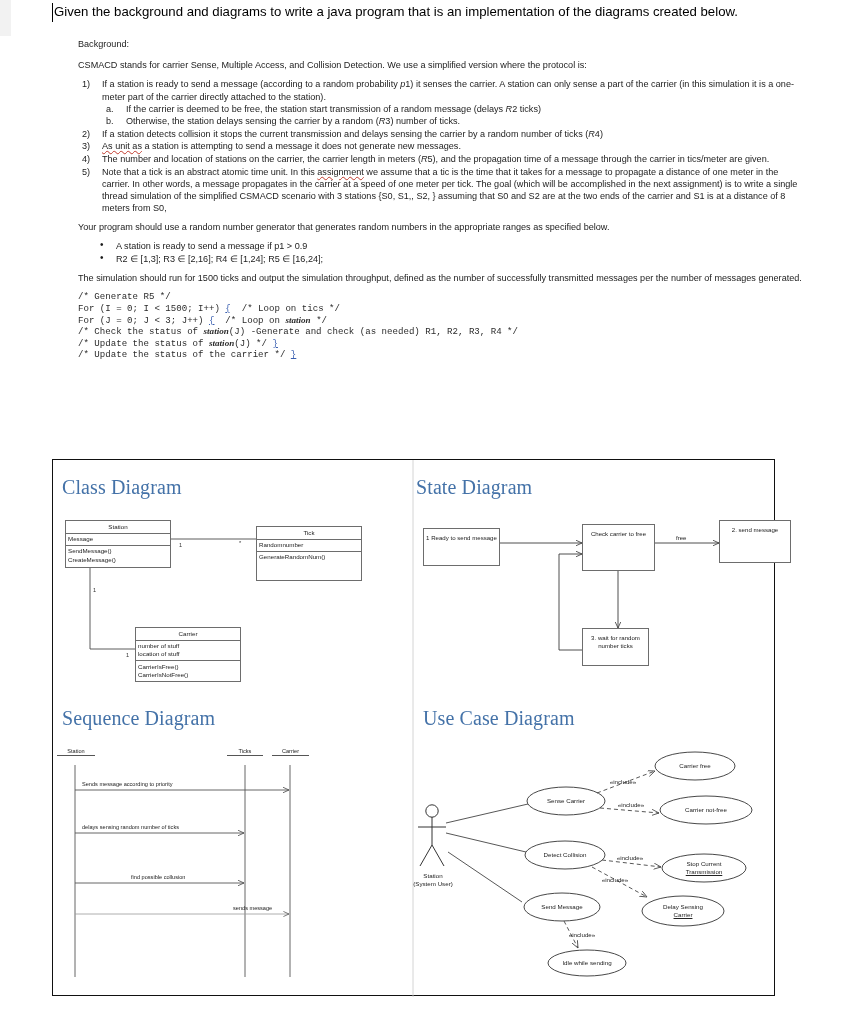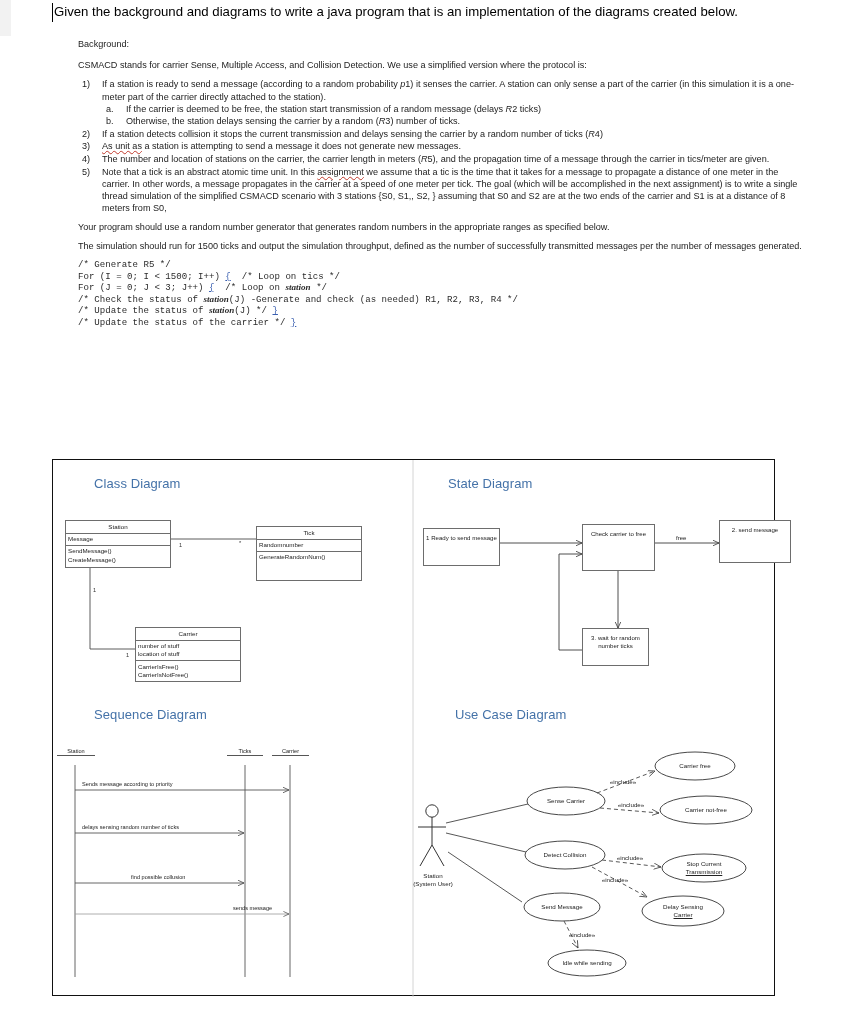"A station is ready to" ul.bullets { html: none -> <ul> <li>A station is ready to send a message if p1 &gt; 0.9</li> <li>R2 ∈ [1,3]; R3 ∈ [2,16]; R4 ∈ [1,24]; R5 ∈ [16,24];</li> </ul> }
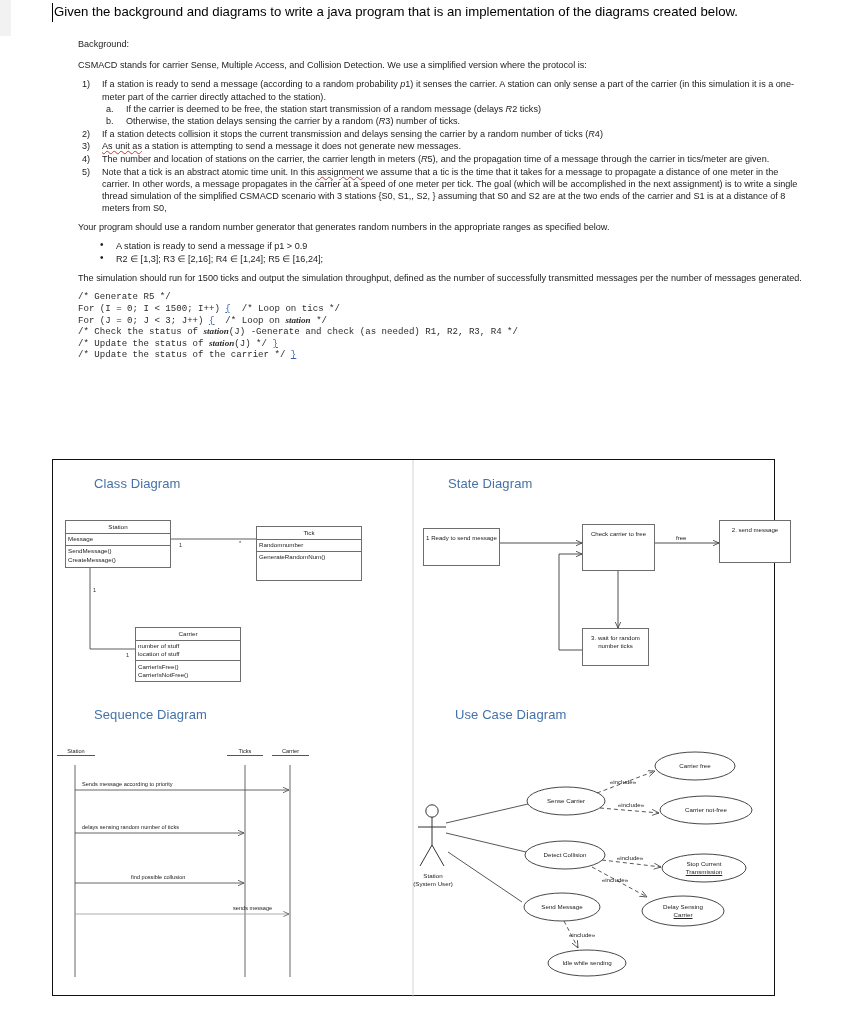"Class Diagram" .panel-title { font-family: Liberation Sans, sans-serif -> Liberation Serif, serif; font-size: 13px -> 20px; margin-left: 32px -> none }
